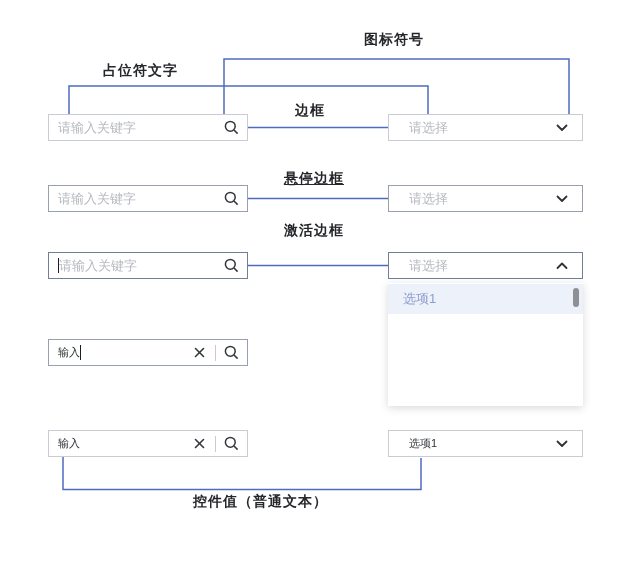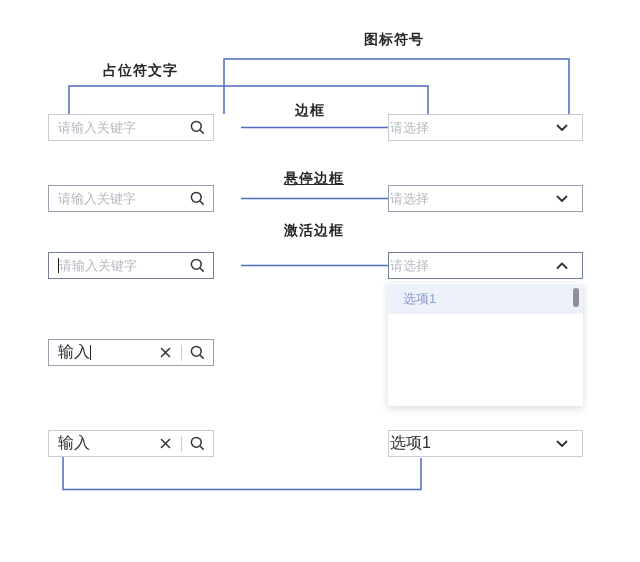"请输入关键字" .search-box { width: 166px -> 200px }
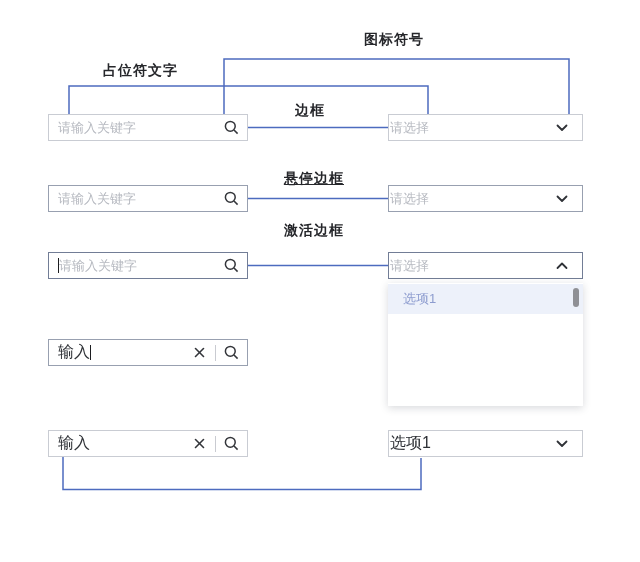"请选择" .select-box { padding: 0 14px 0 1px -> 0 14px 0 20px }
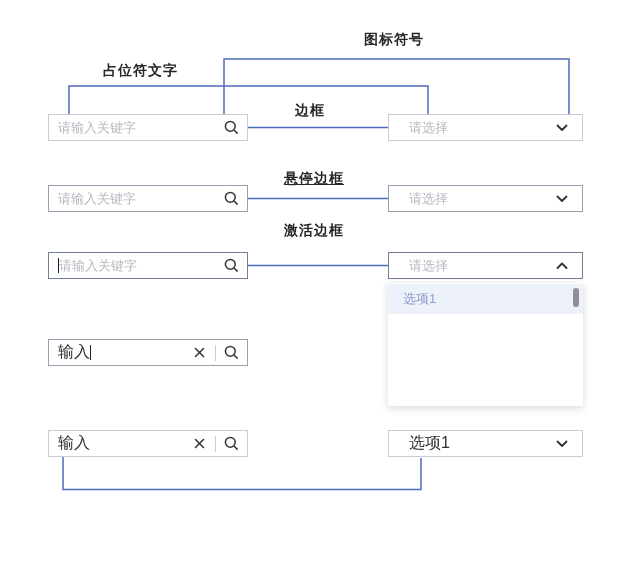"输入" .val { font-size: 16px -> 11px }
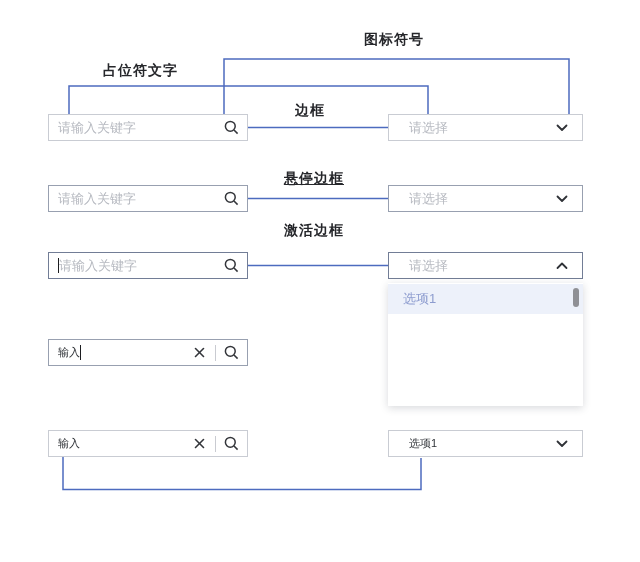"控件值（普通文本）" div.anno { html: none -> <div>控件值（普通文本）</div> }
